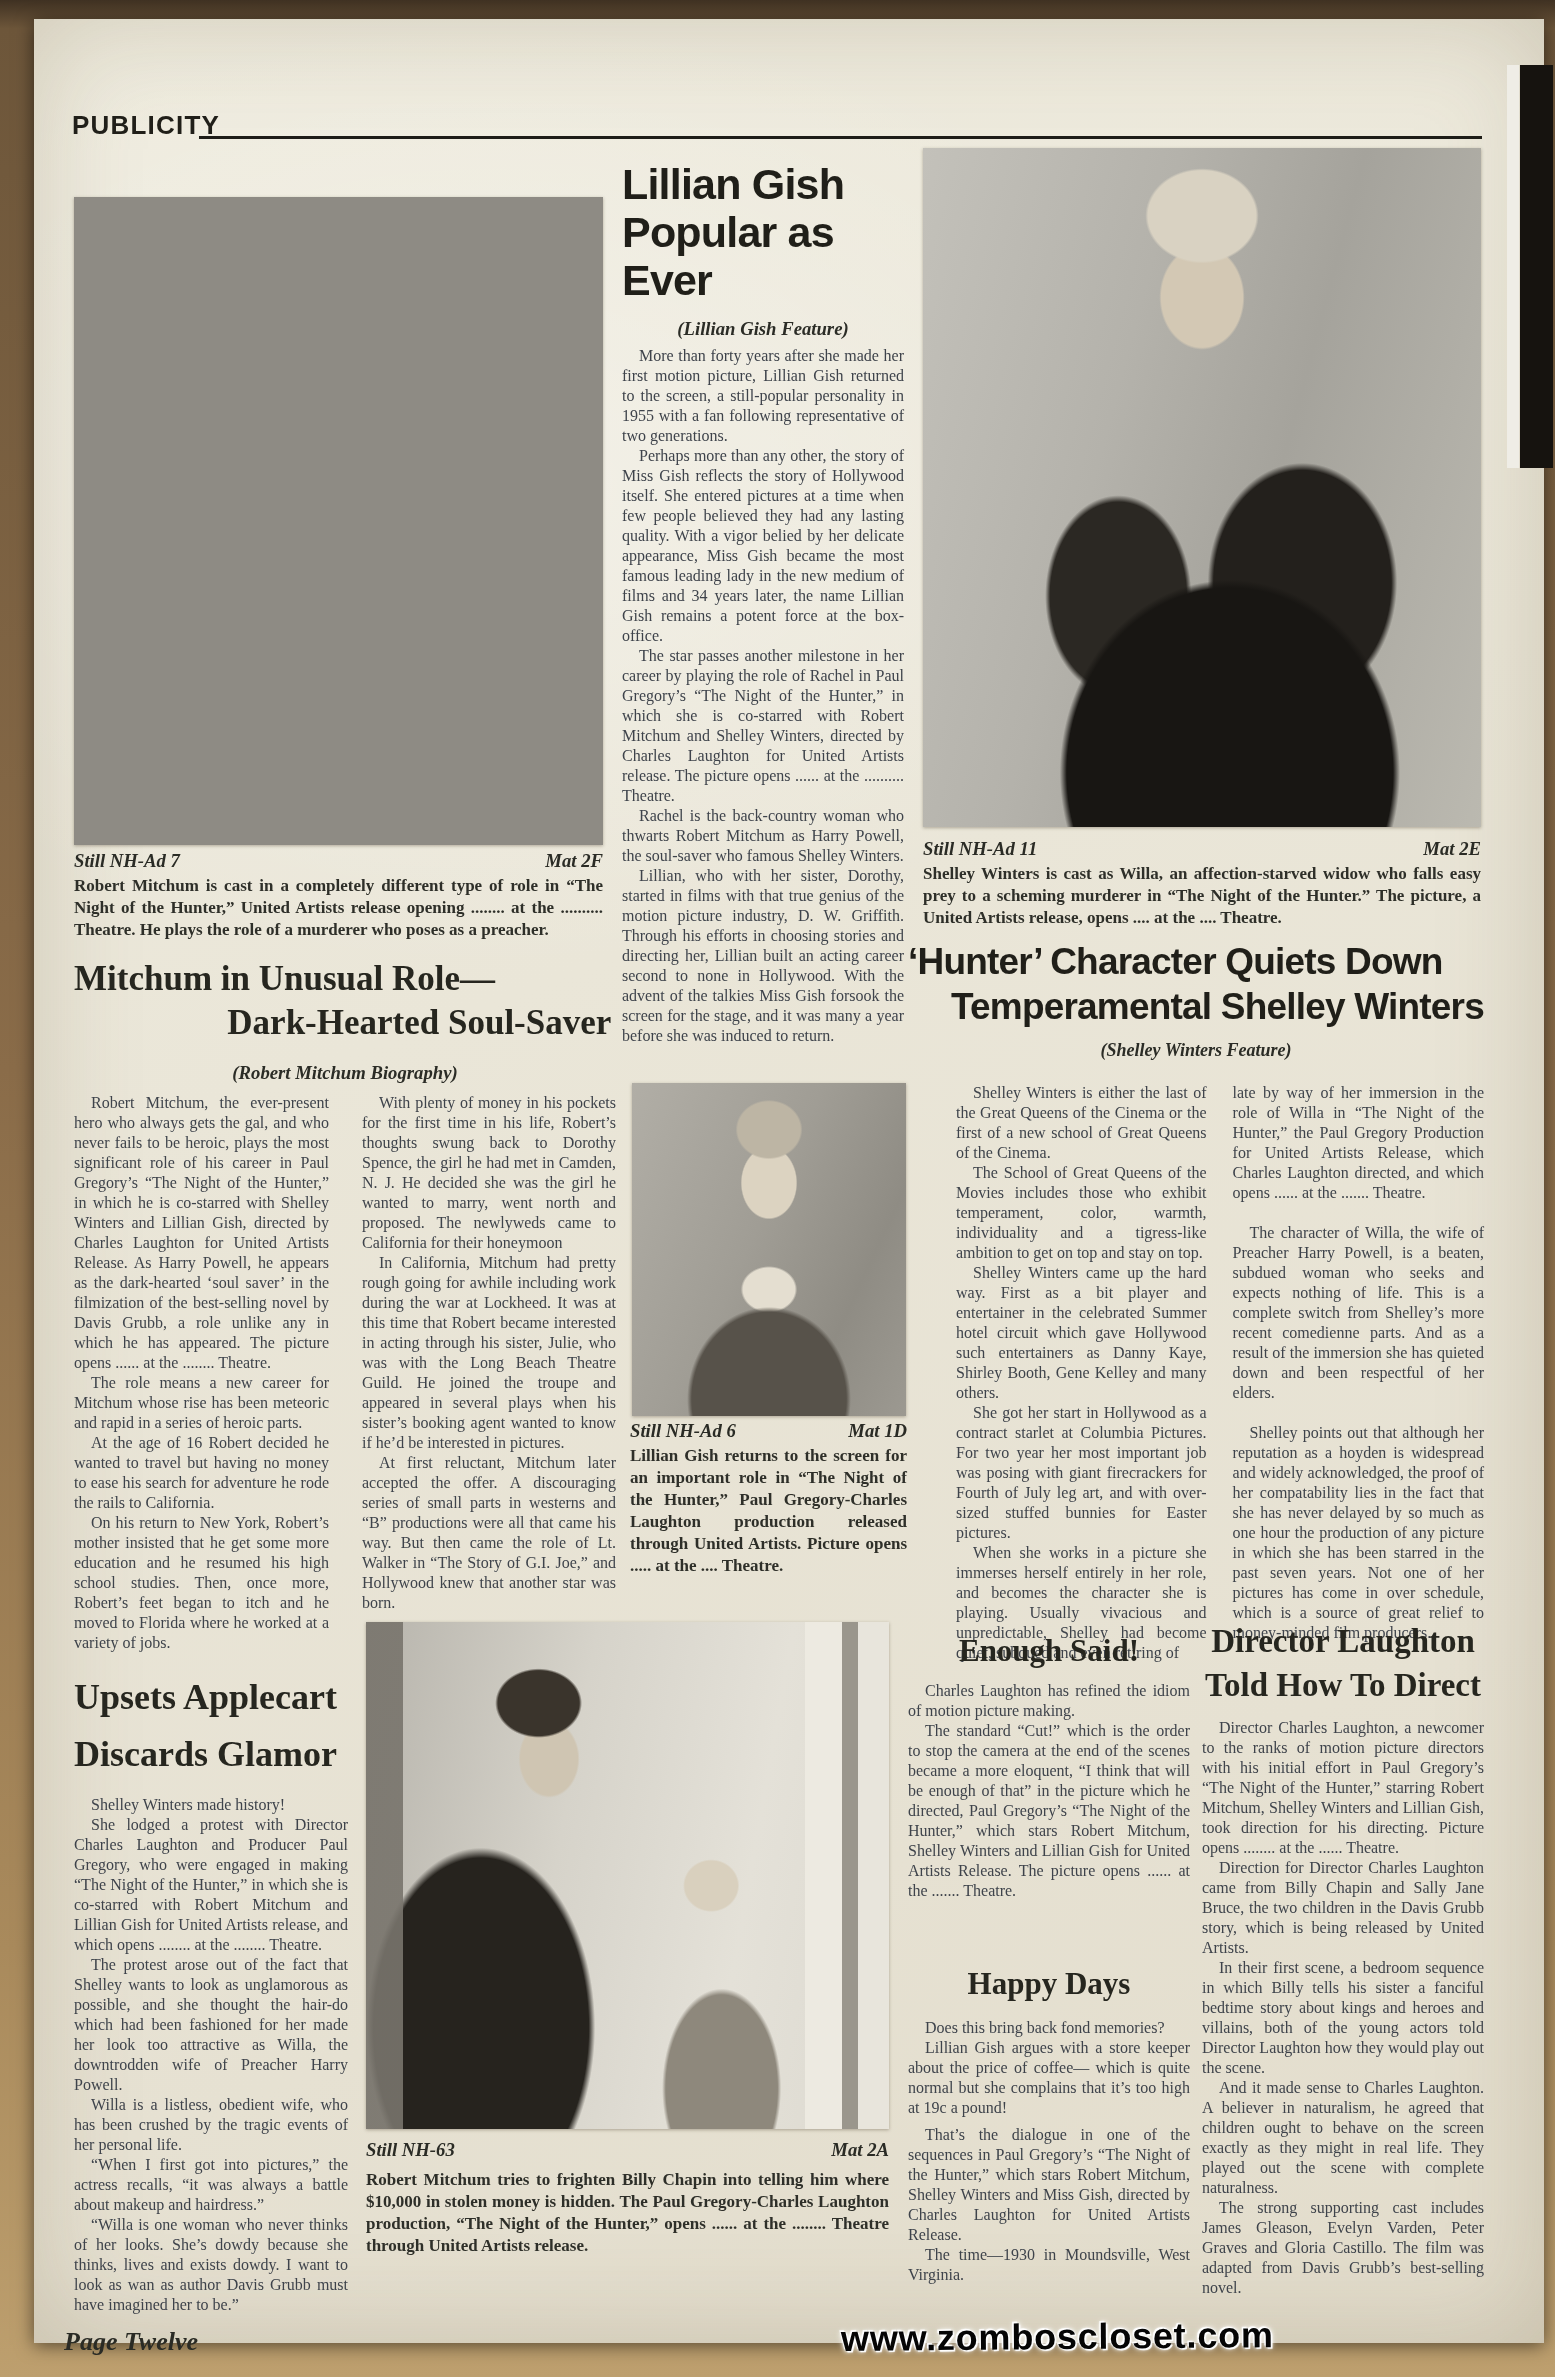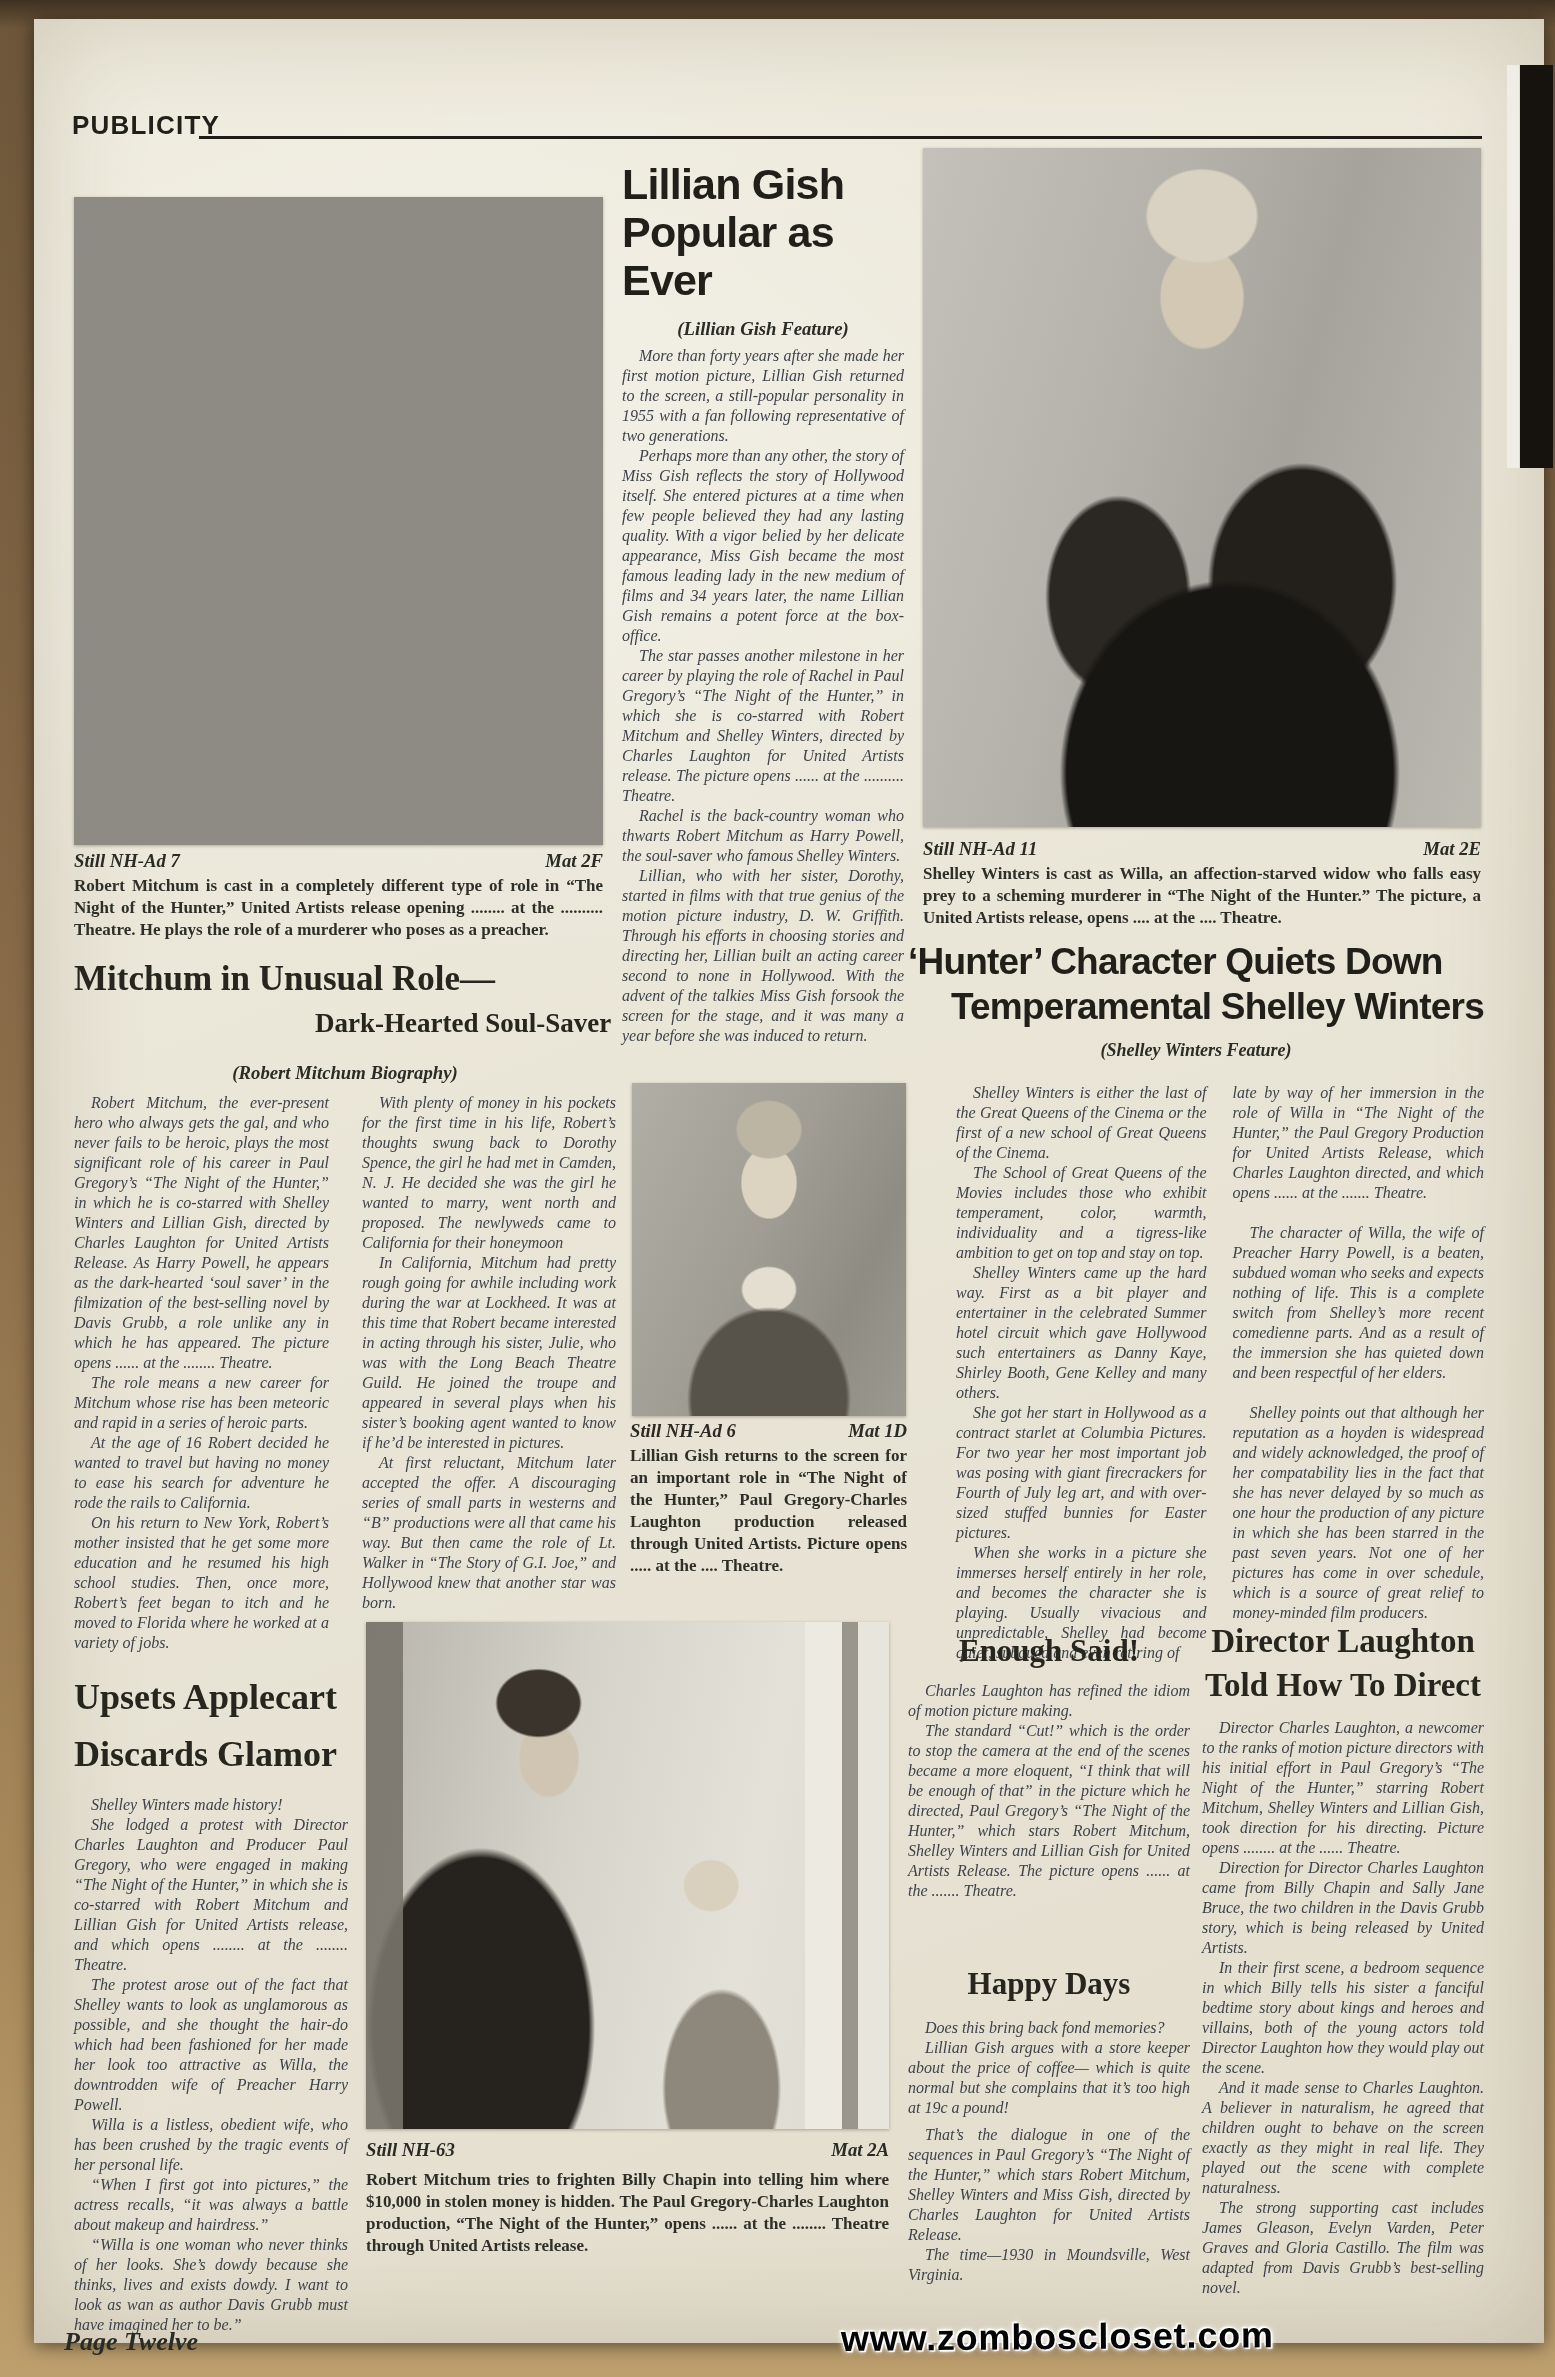"More than forty years after" .body-col p { font-style: italic -> none }
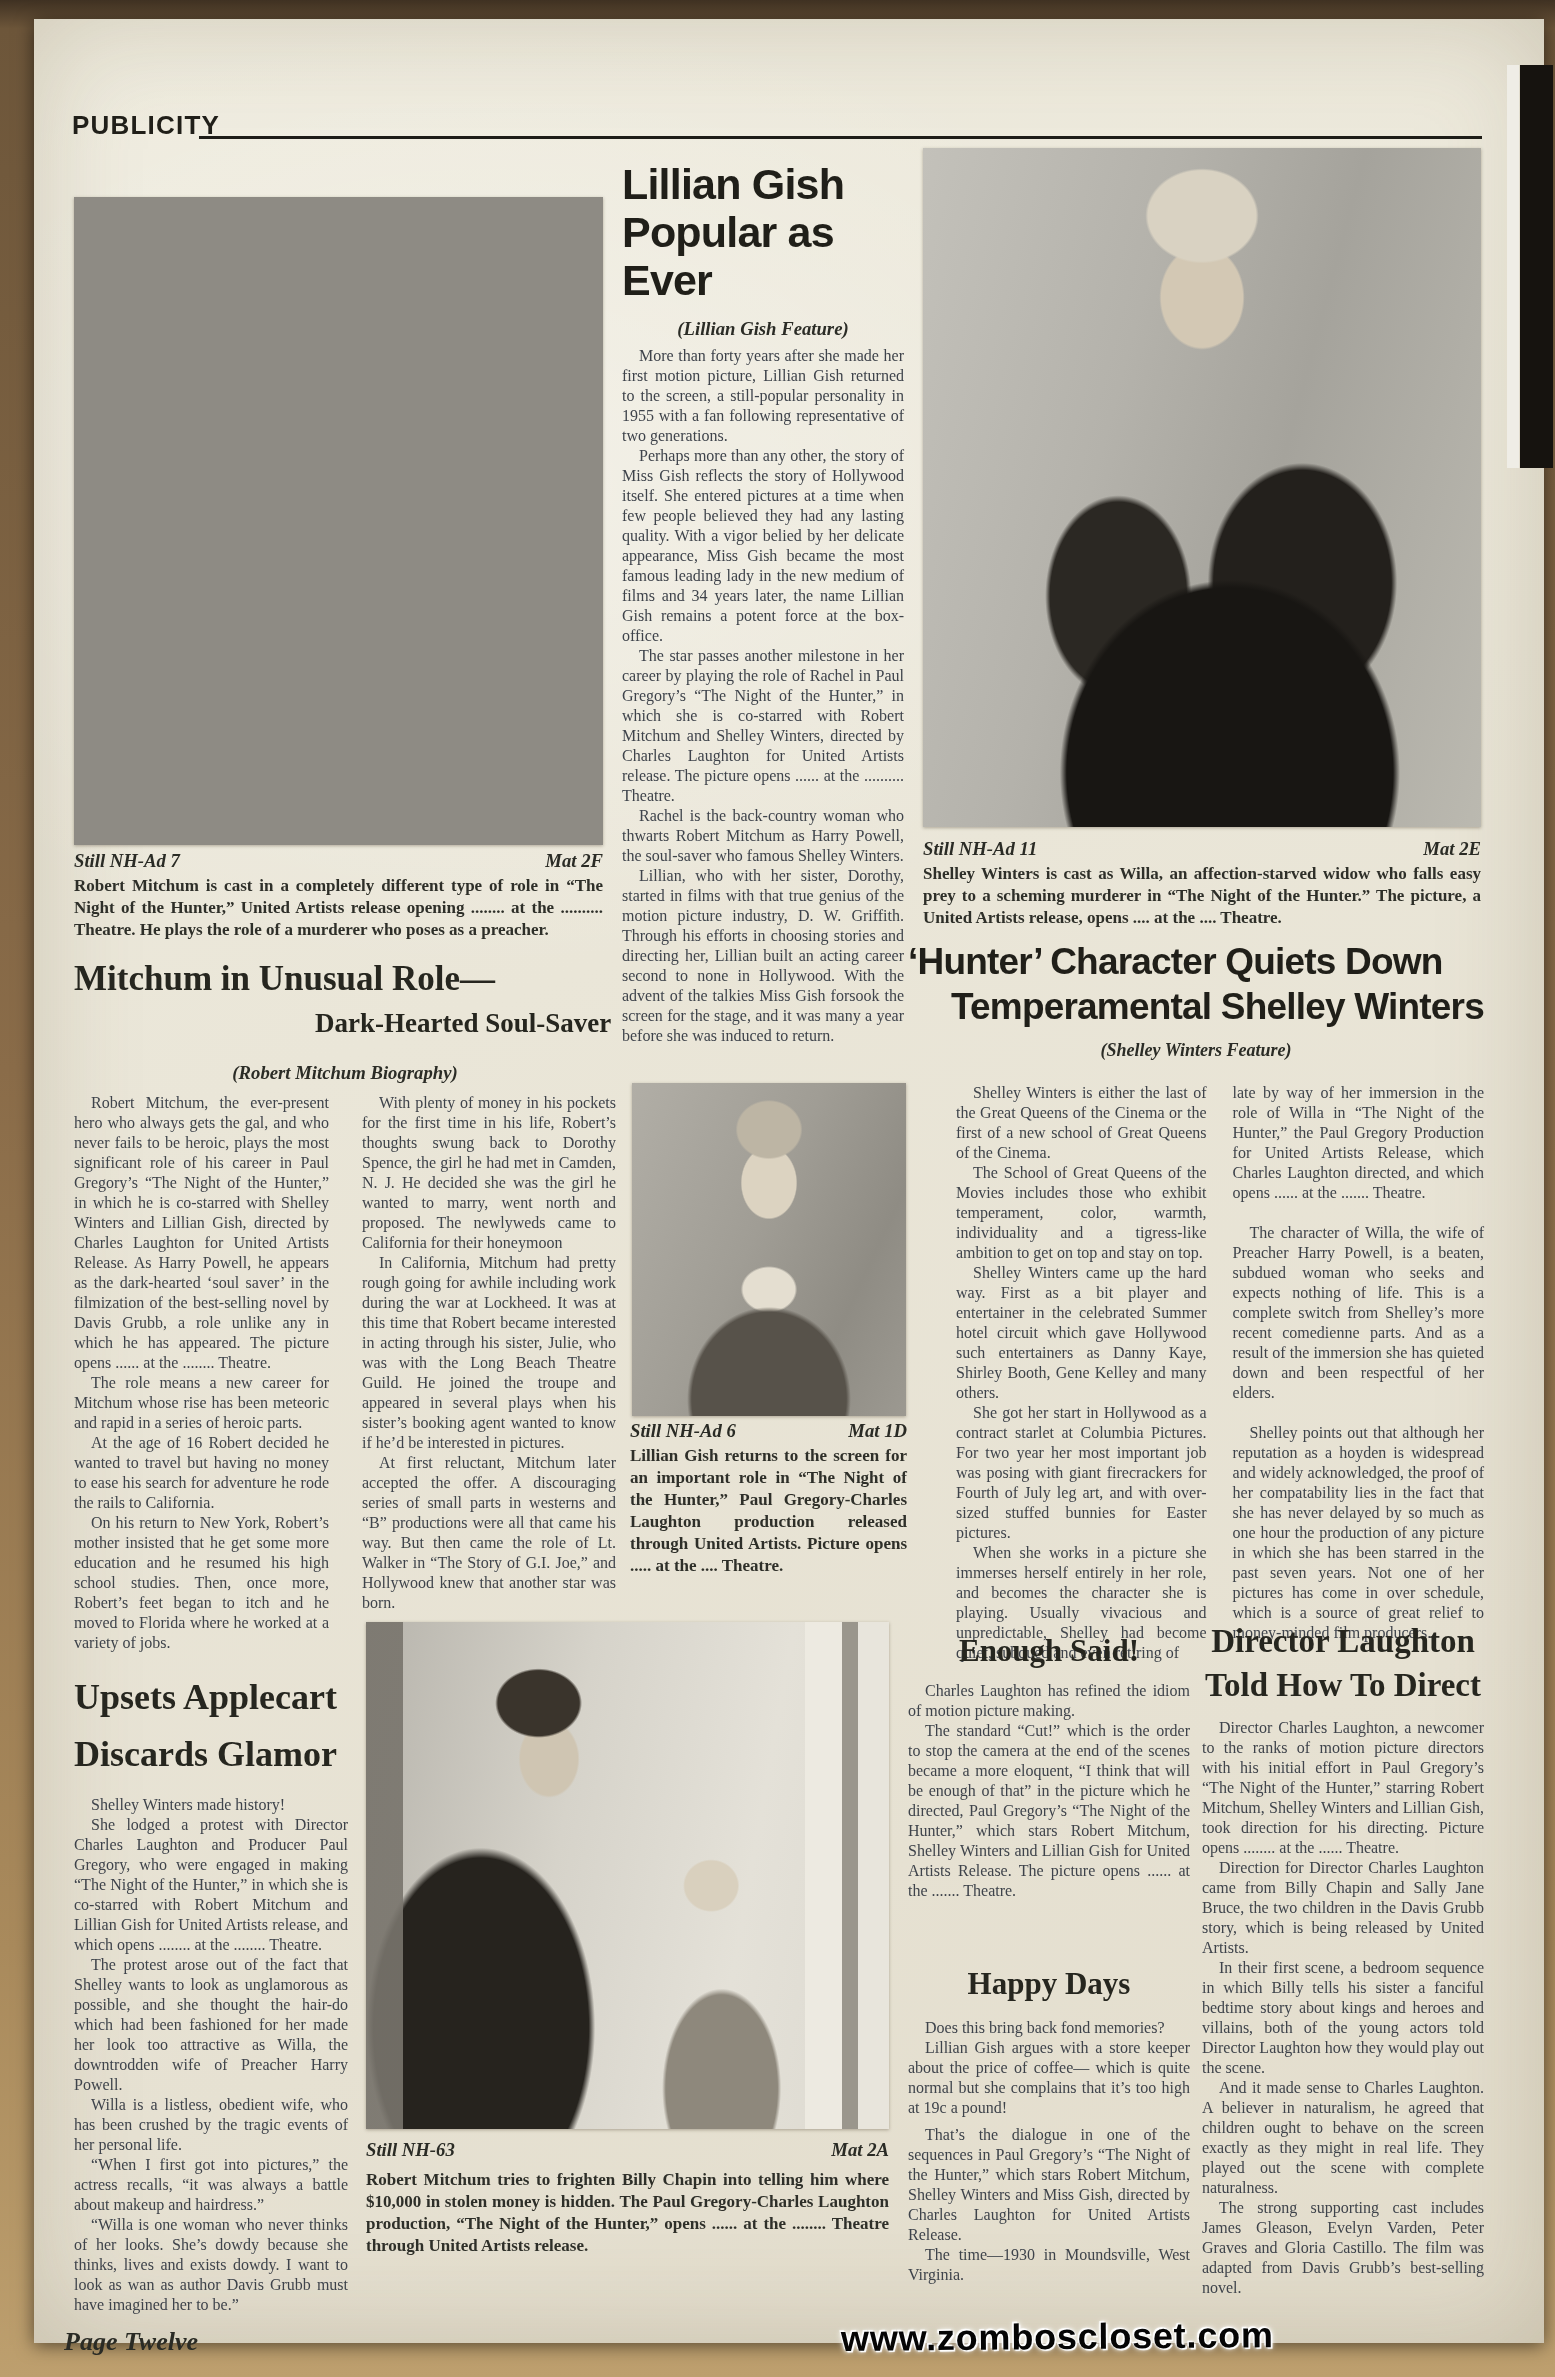"Dark-Hearted Soul-Saver" div.h-serif { font-size: 27px -> 35px }
